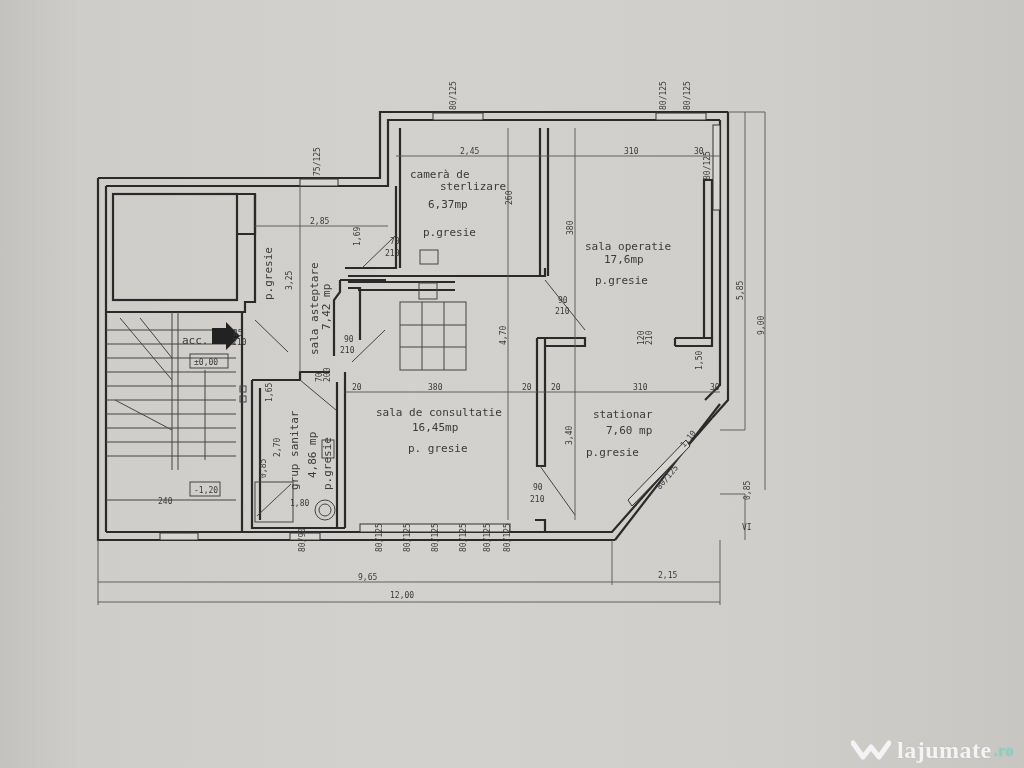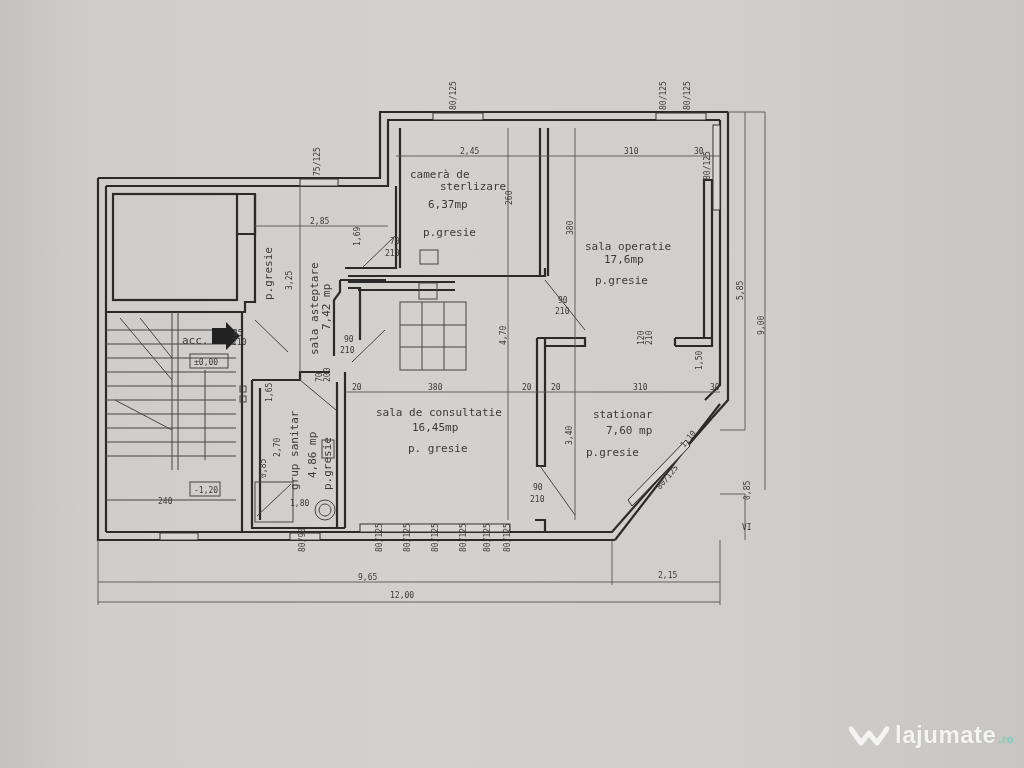"lajumate" .watermark { align-items: center -> flex-start; bottom: 19px -> 4px; font-family: Liberation Sans, sans-serif -> Liberation Serif, serif }
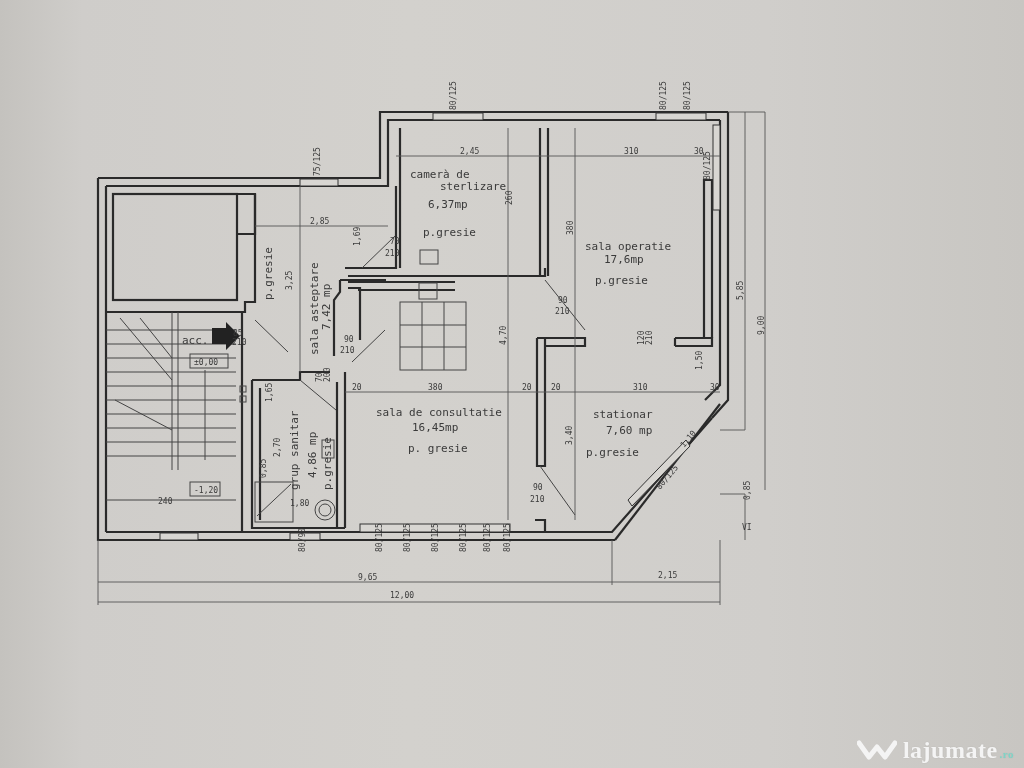".ro" .watermark .tld { font-size: 11px -> 16px }
